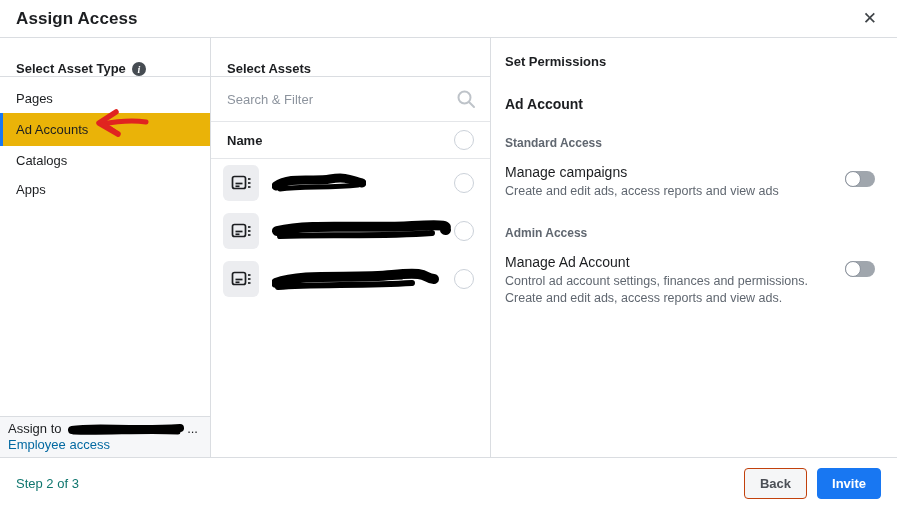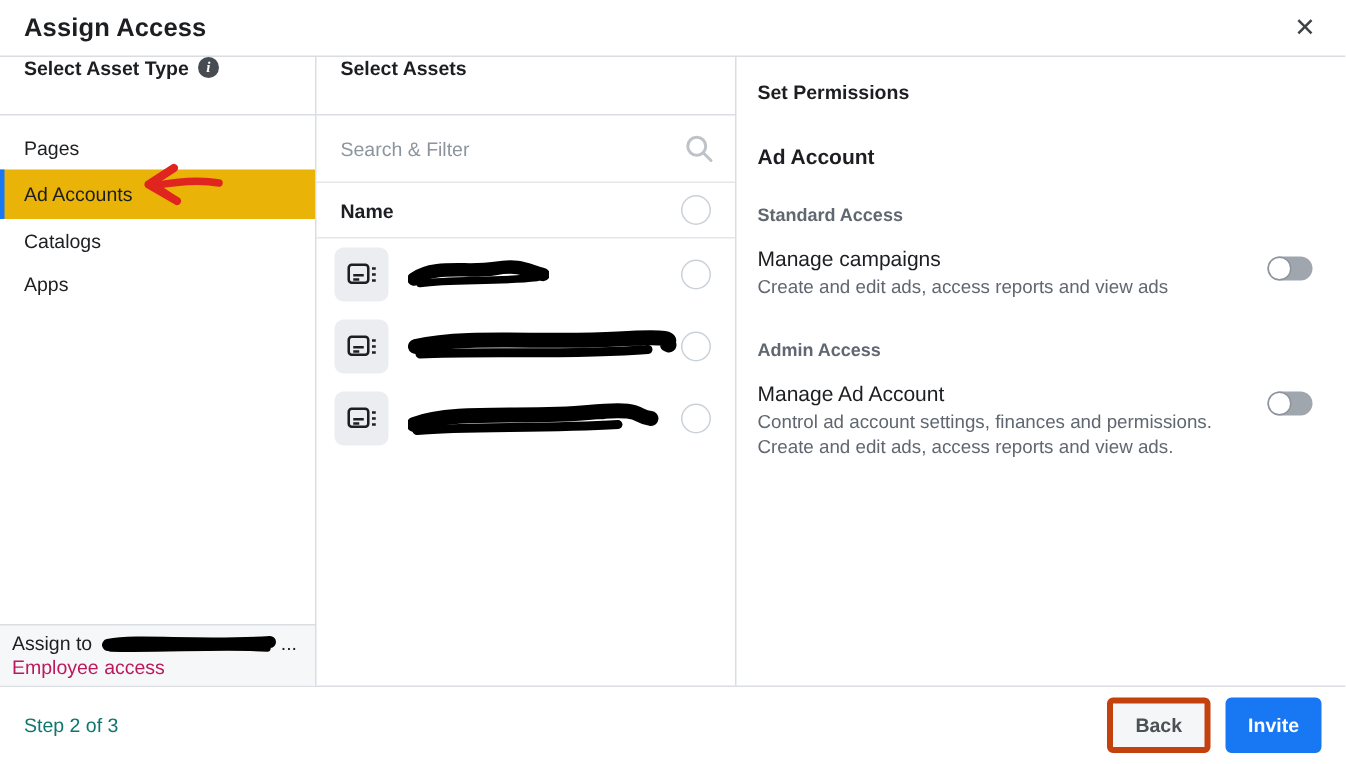"Select Asset Type" .col-header { align-items: flex-start -> flex-end }
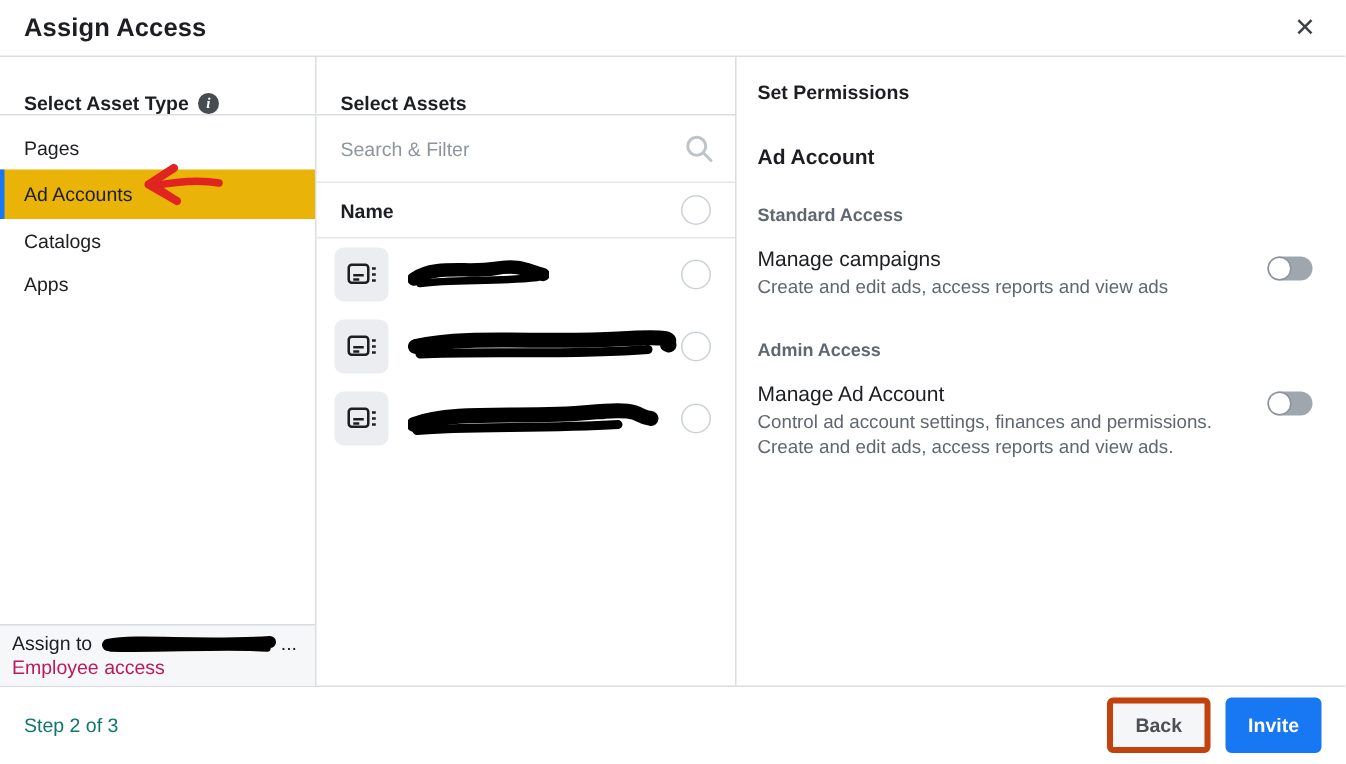"Employee access" .assign-sub { color: #be185d -> #0369a1 }
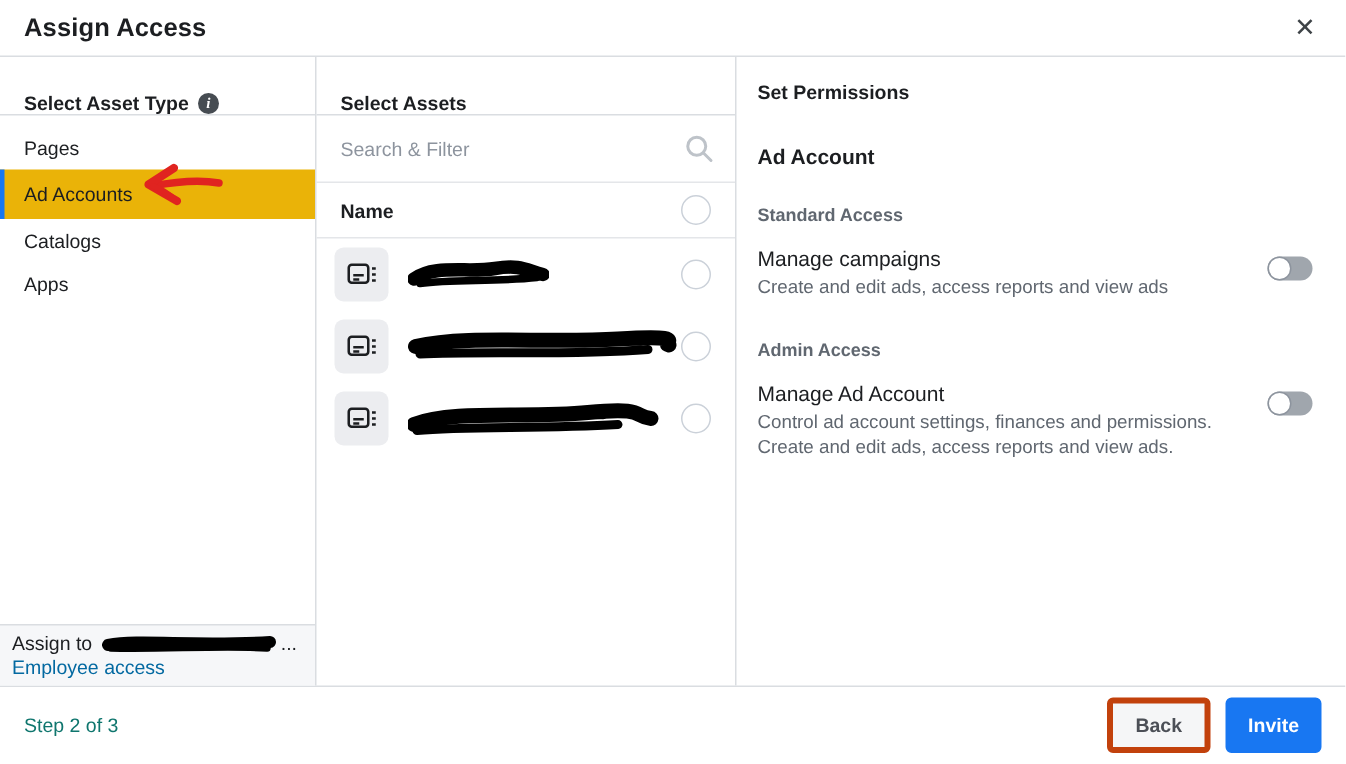"Back" .btn-secondary { border: 4px solid #c2410c -> 1px solid #c2410c }
